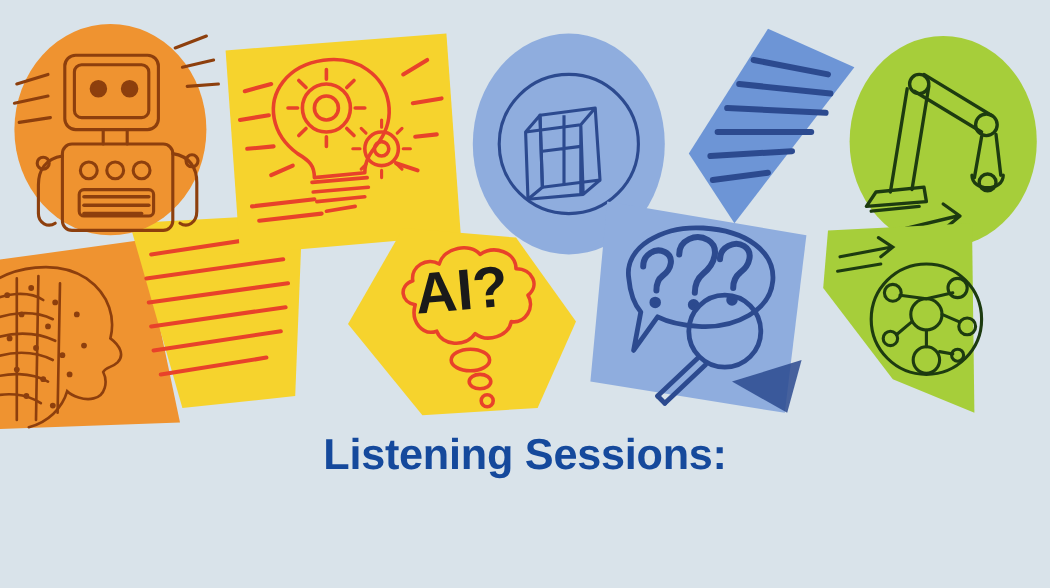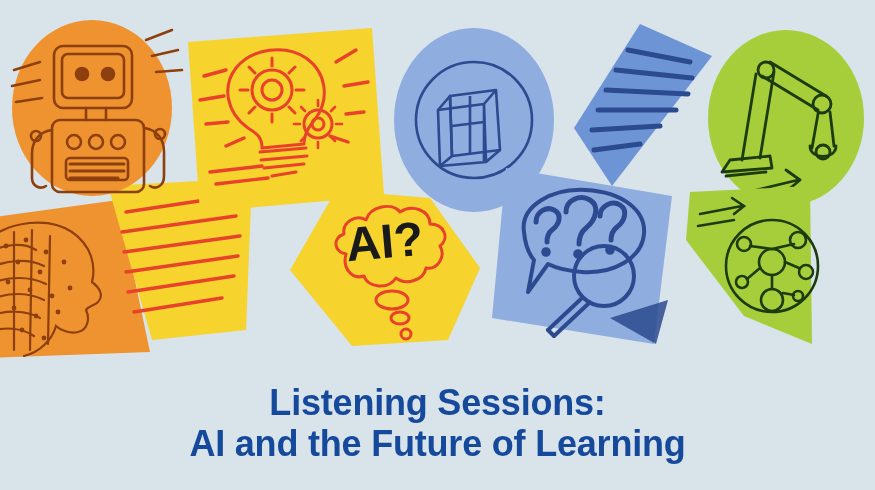"Listening Sessions:" .title-block { top: 382px -> 358px }
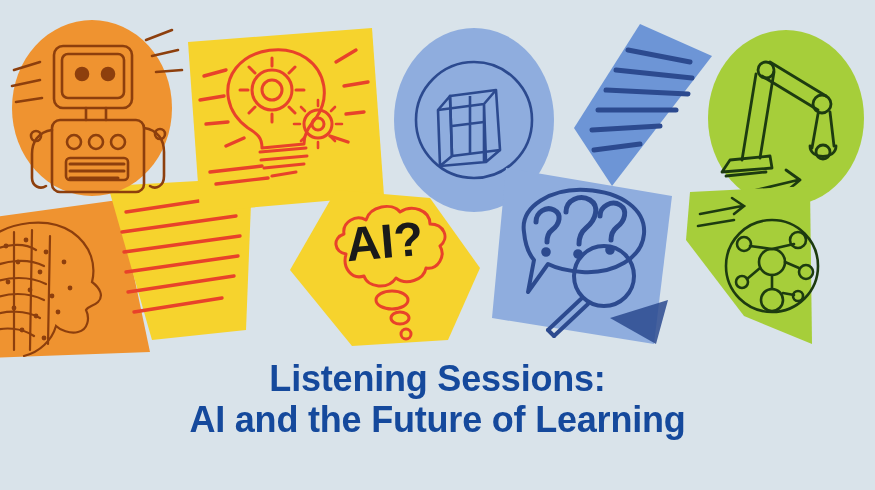"AI and the Future of" span.title-line2 { html: <span>AI and the Future of Learning</span> -> none }
